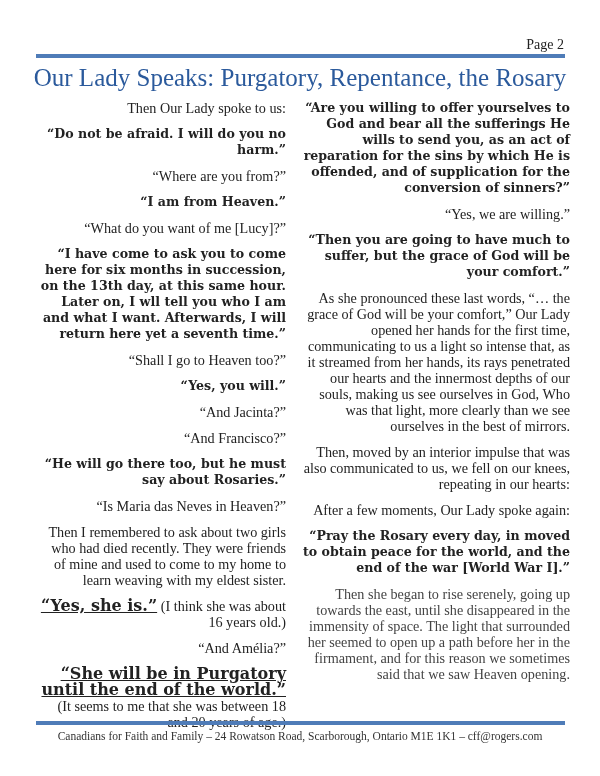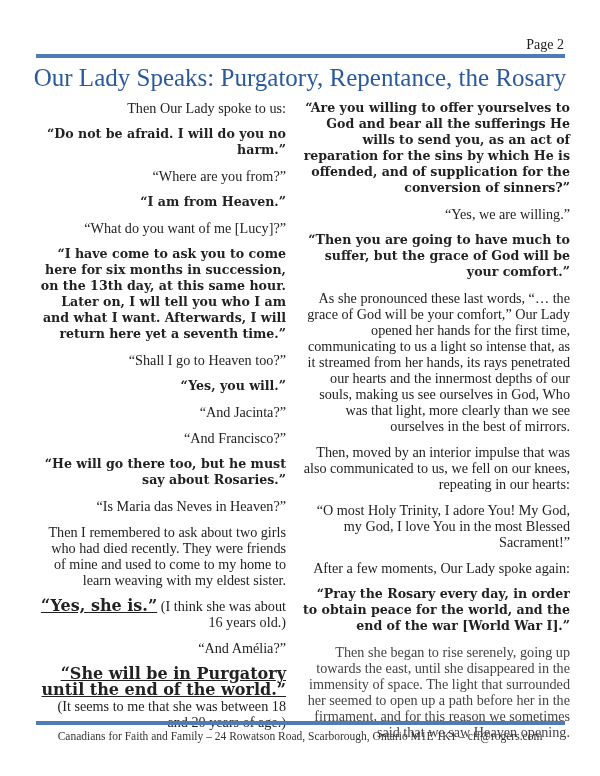"“O most Holy Trinity, I" p { html: <p>“O most Holy Trinity, I adore You! My God, my God, I love You in the most Blessed Sacrament!”</p> -> none }
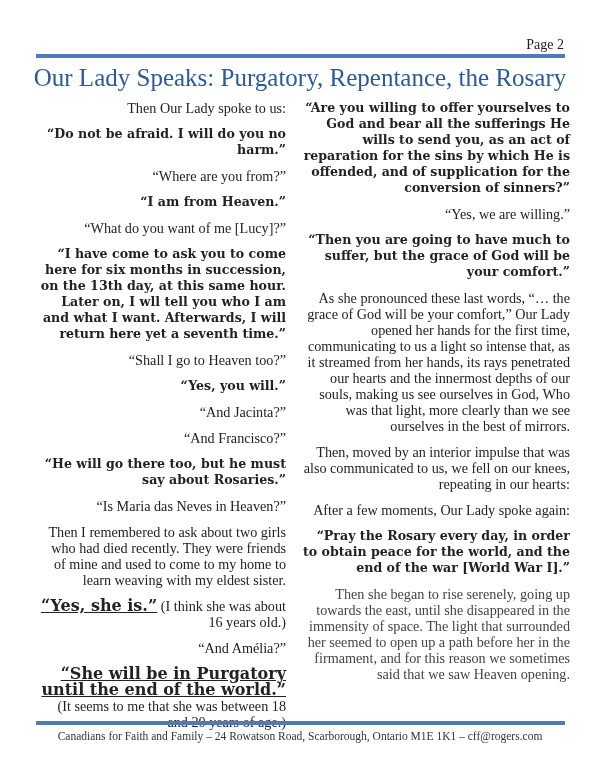"“Pray the Rosary every day," p.bold { text: order -> moved }
